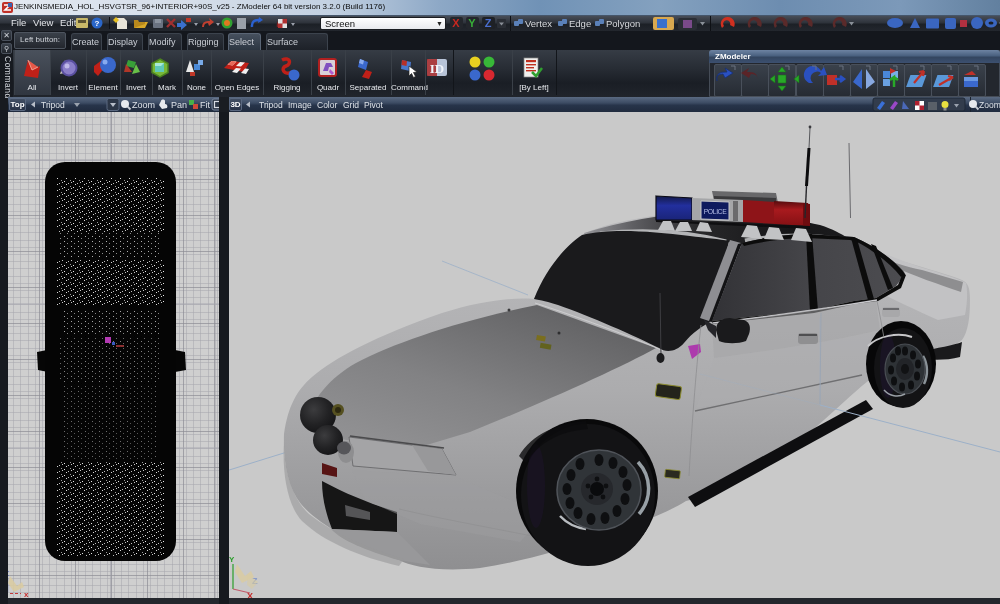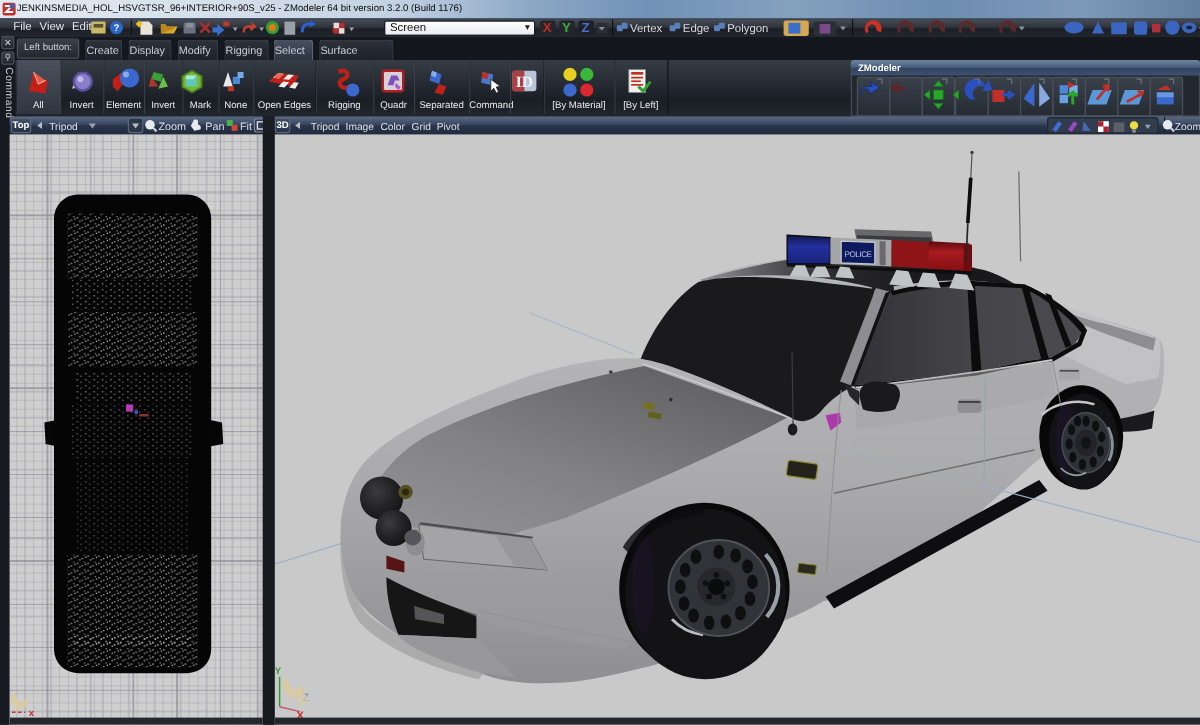"[By Material]" div.tcell { html: <div> <div>[By Material]</div> </div> -> none }
